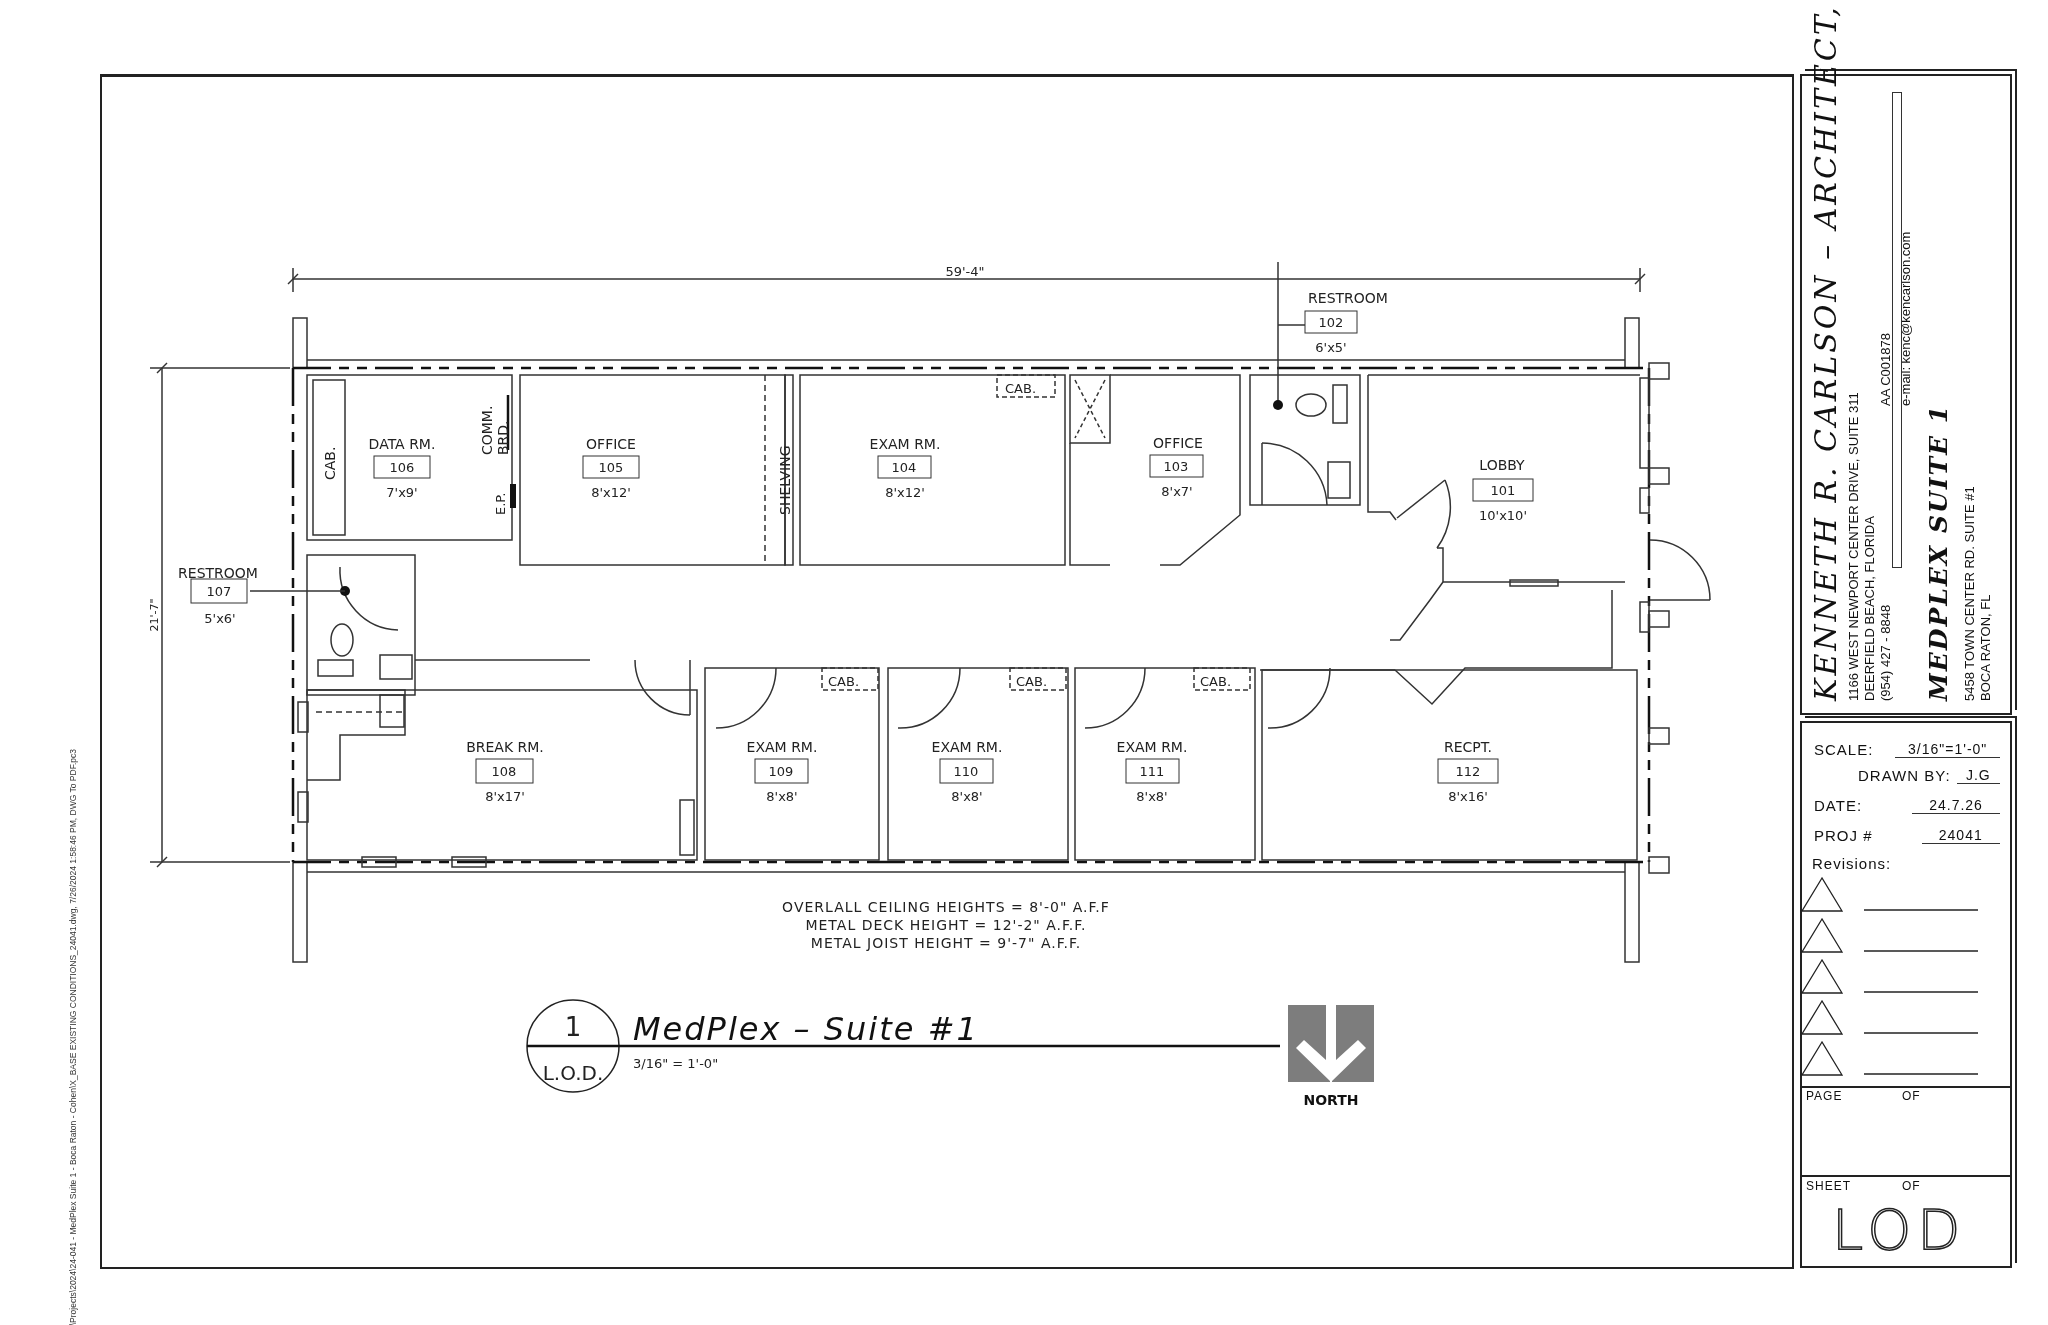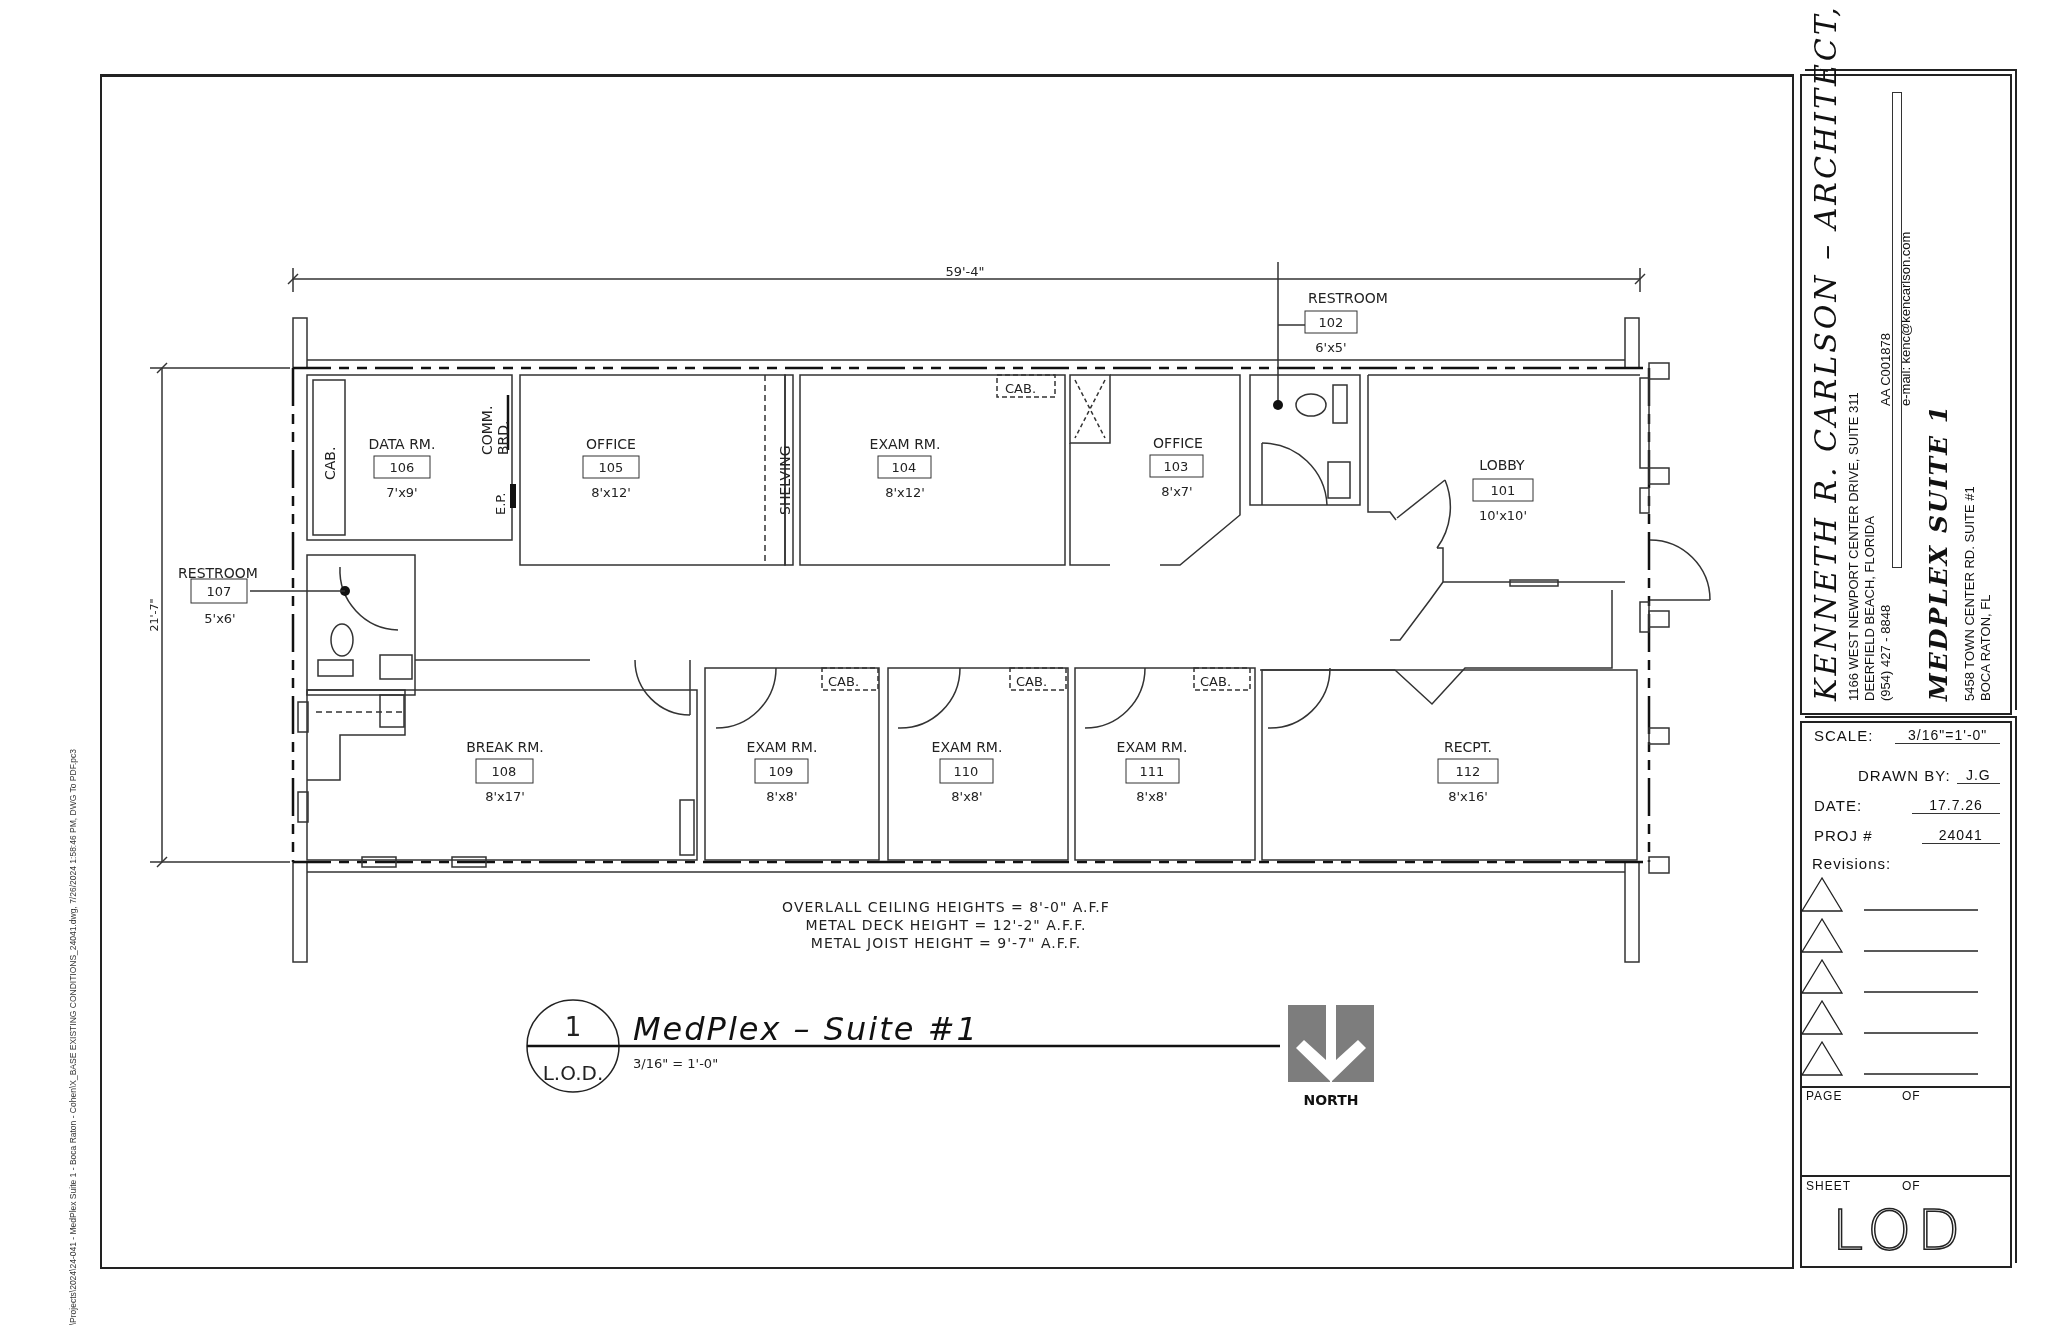"SCALE:" div.row { top: 4px -> 18px }
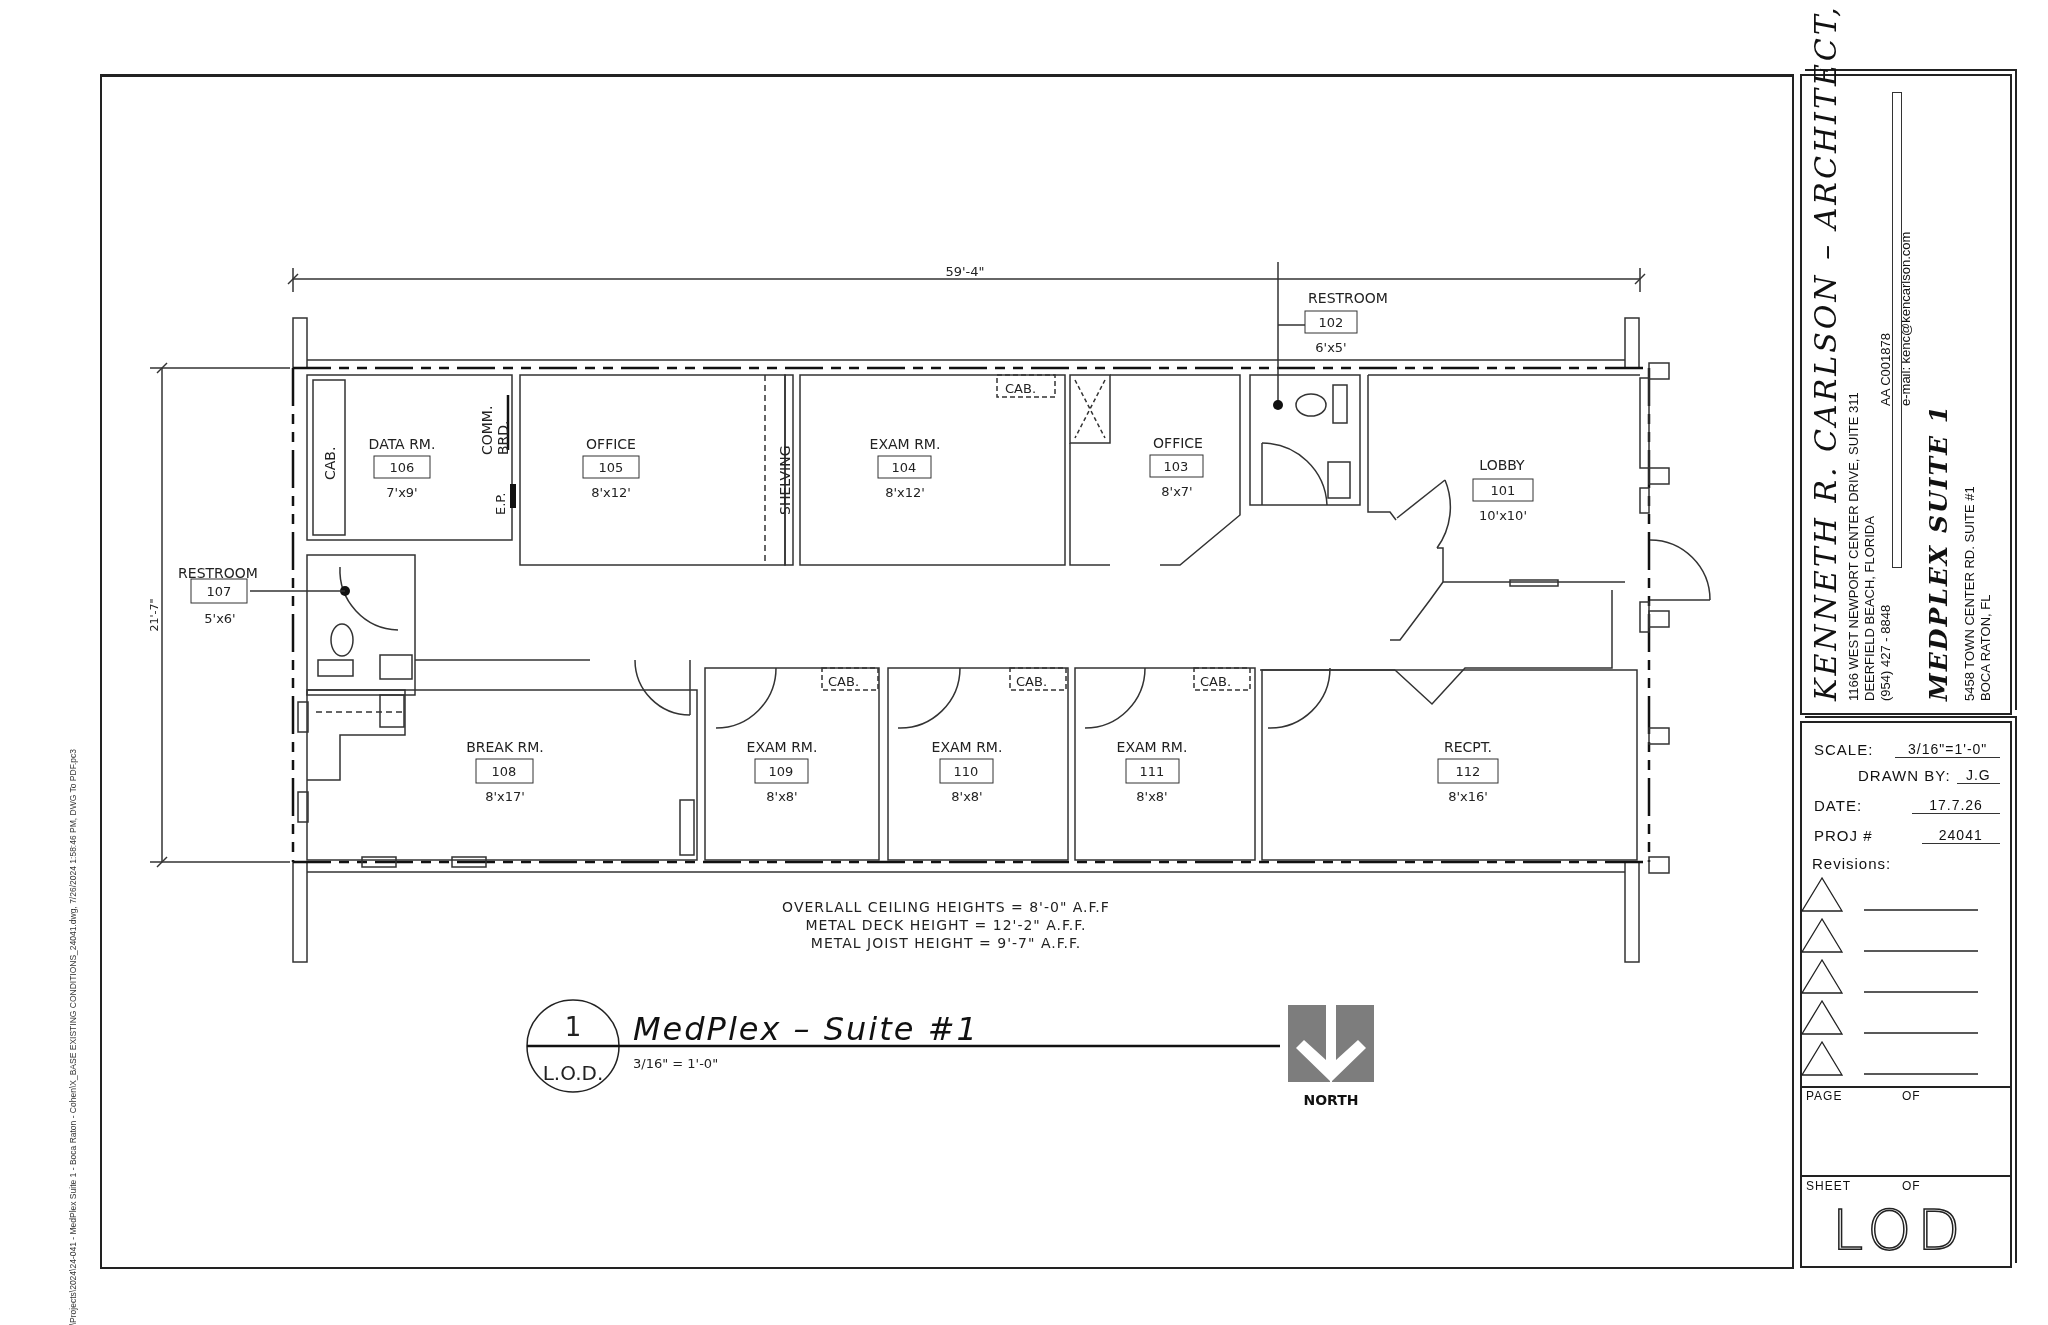"17.7.26" span.val { text: 17.7.26 -> 24.7.26 }
